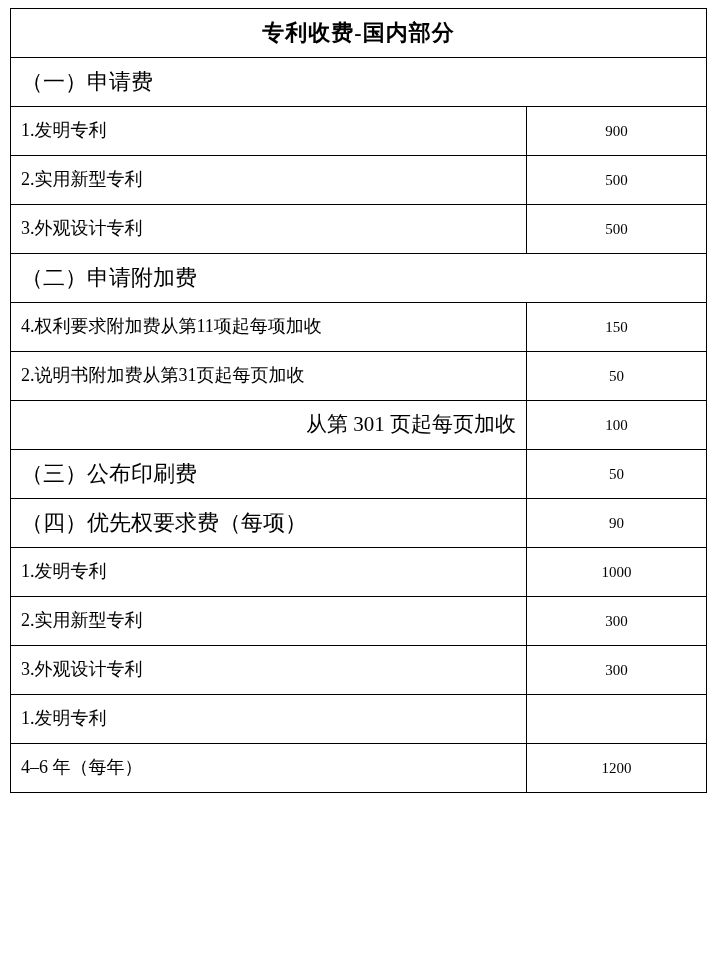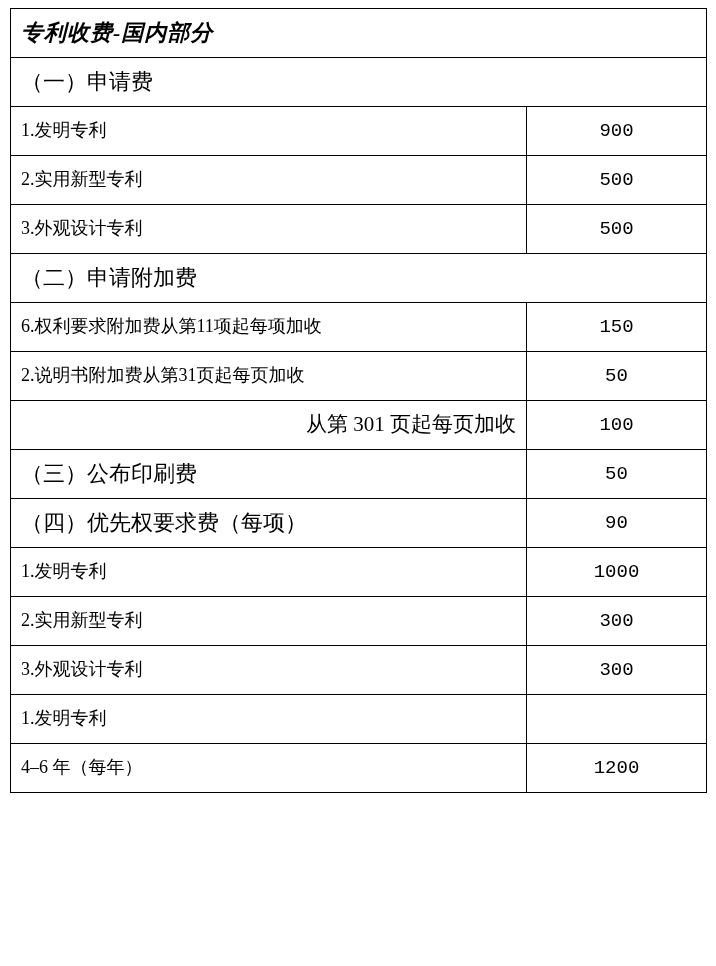"专利收费-国内部分" .title-cell .cell-inner { font-style: italic -> none; text-align: left -> center }
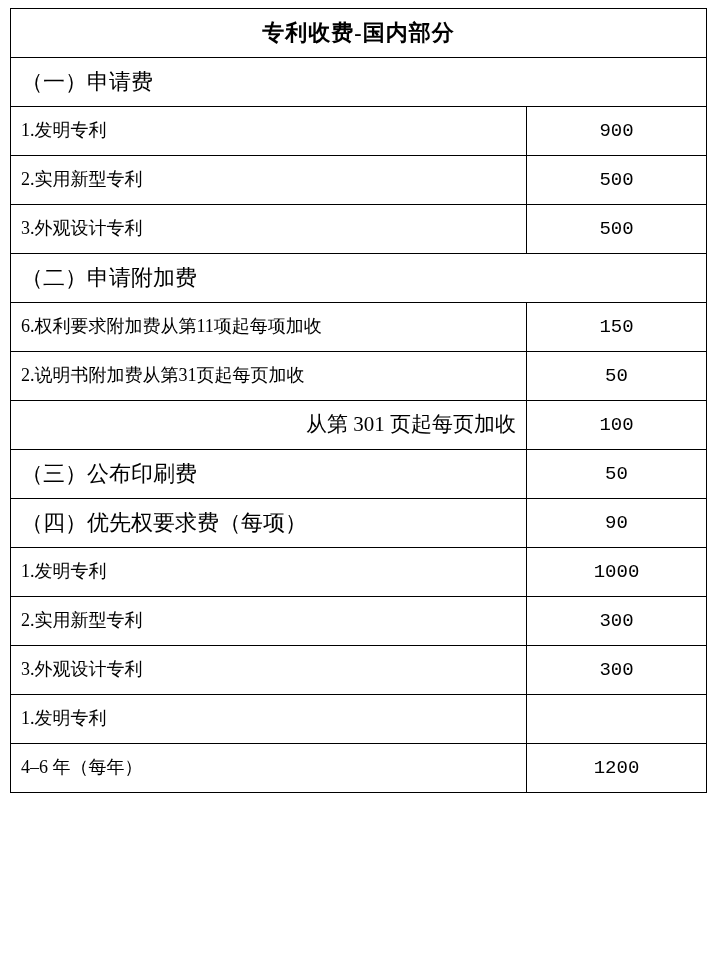"900" .amount-cell .cell-inner { font-family: Liberation Mono, monospace -> Liberation Serif, serif; font-size: 19px -> 15px }
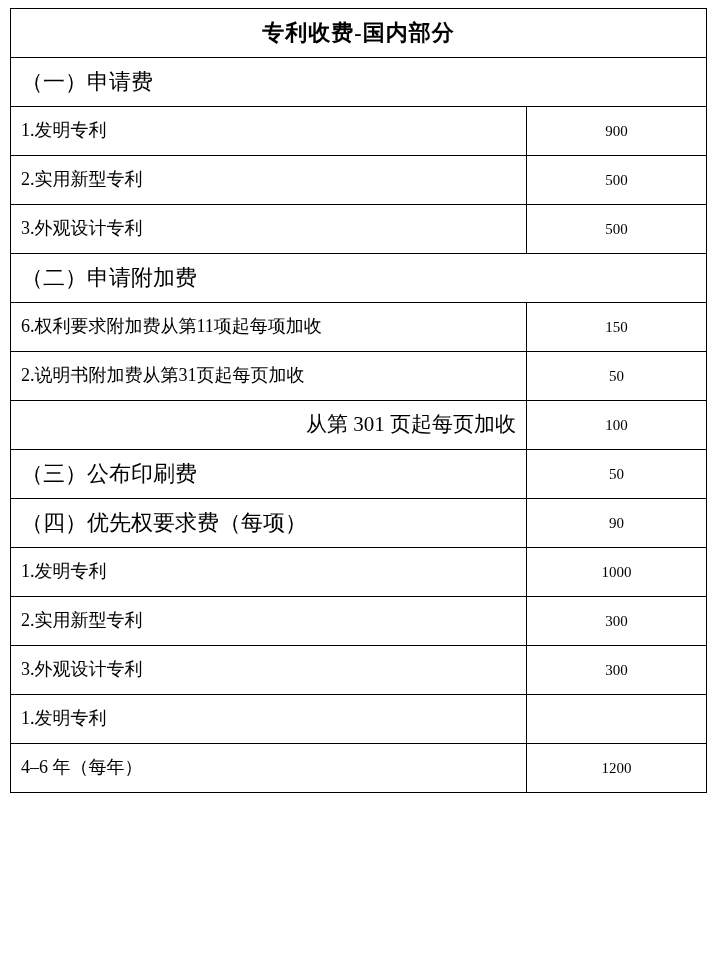"6.权利要求附加费从第11项起每项加收" div.cell-inner { text: 6 -> 4 }
